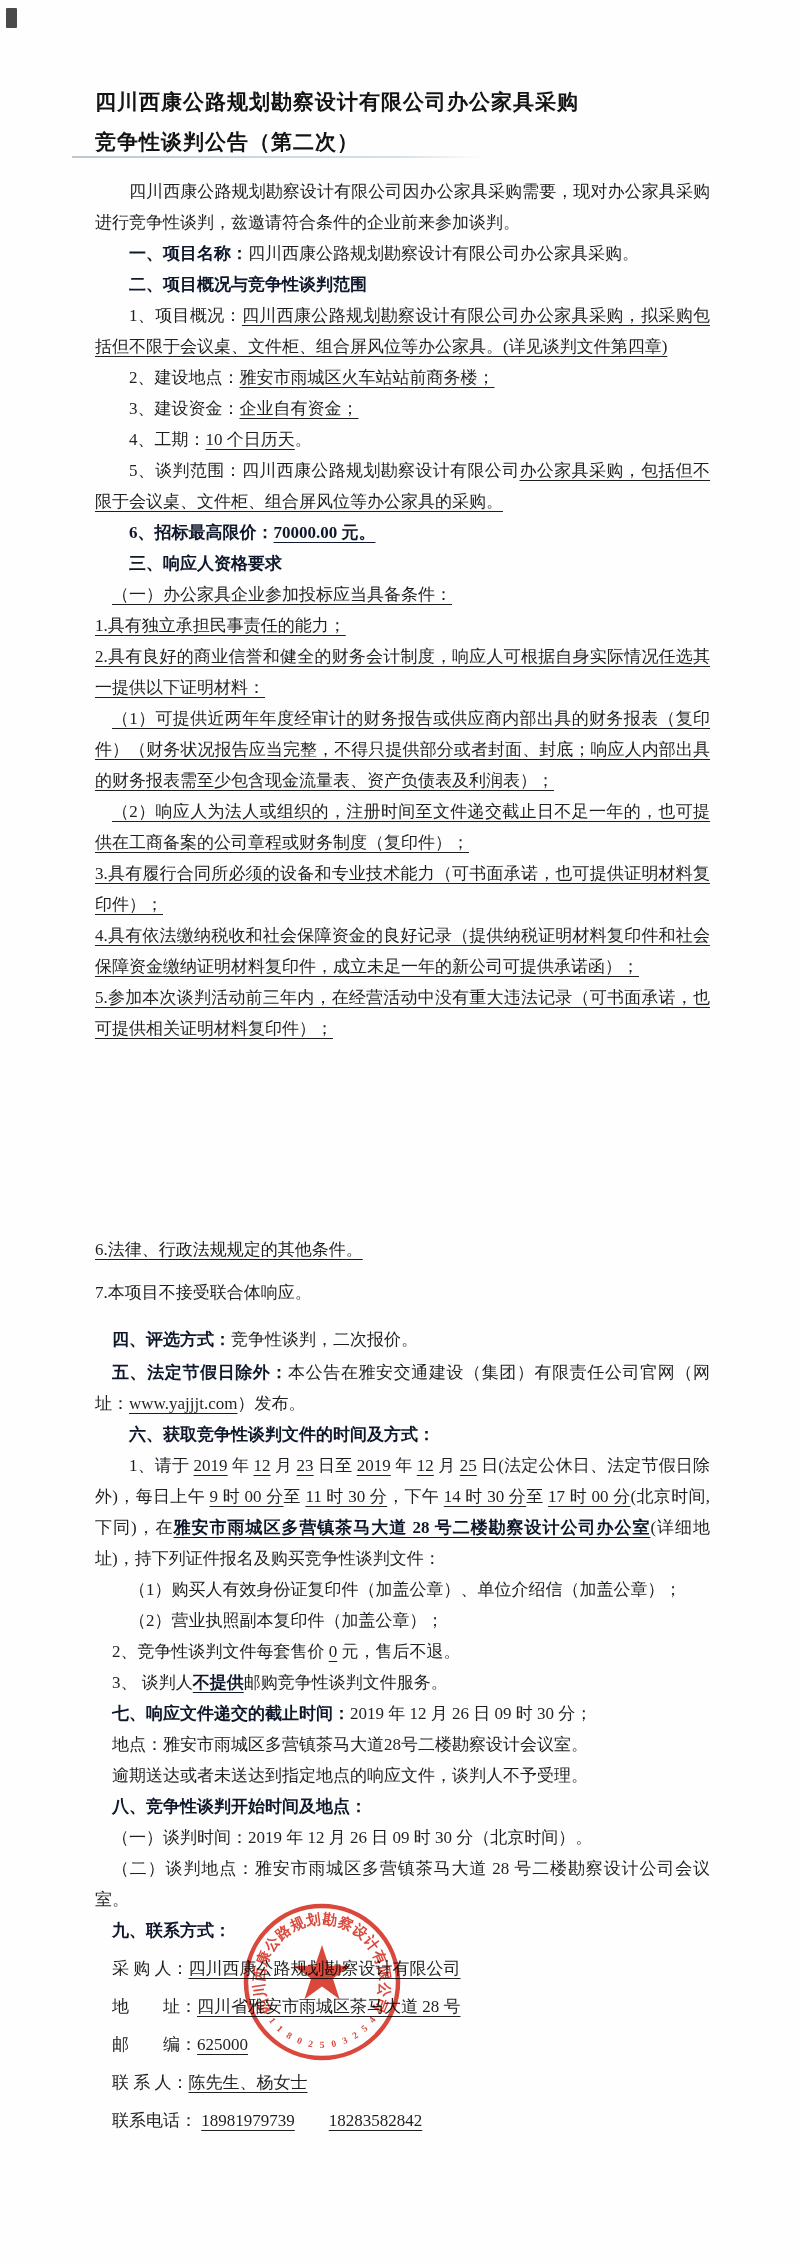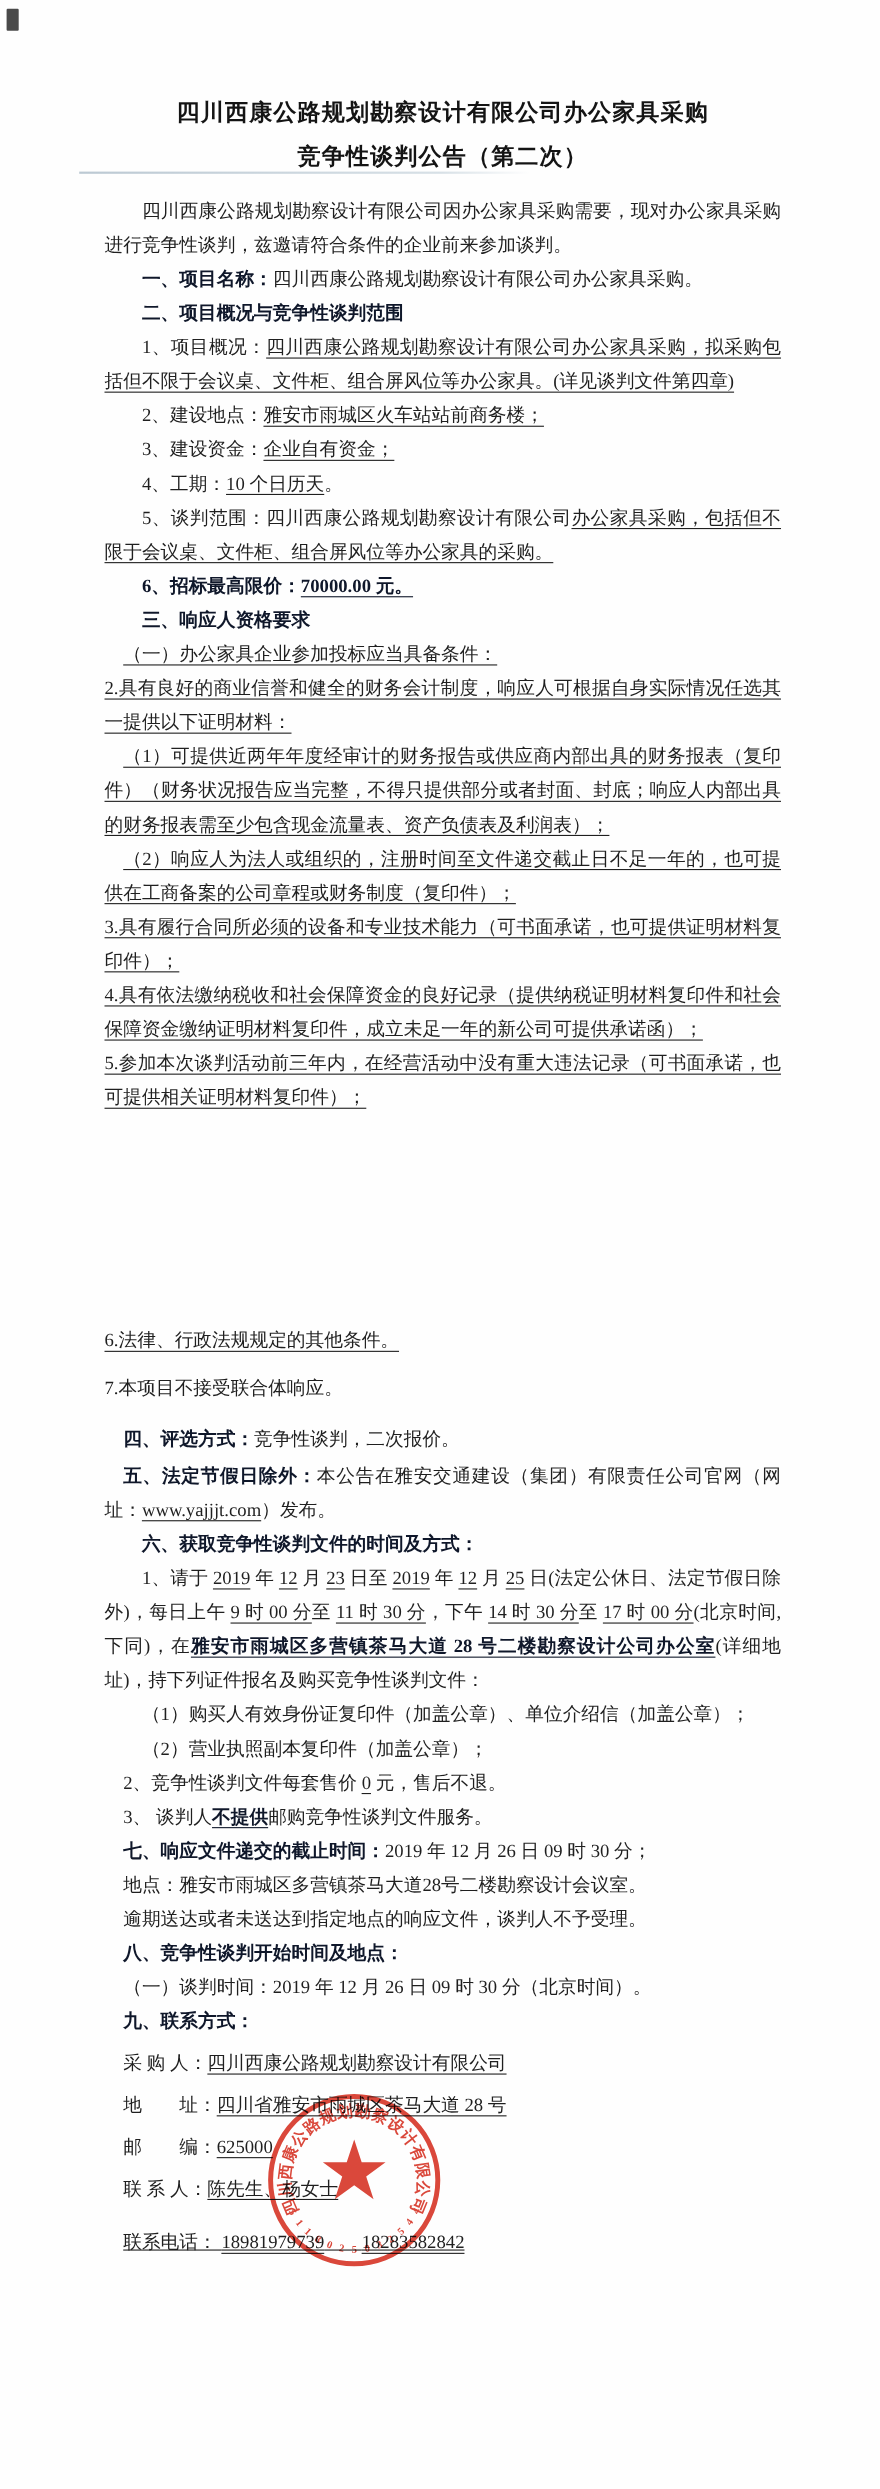"四川西康公路规划勘察设计有限公司办公家具采购" .doc-title { text-align: center -> none }
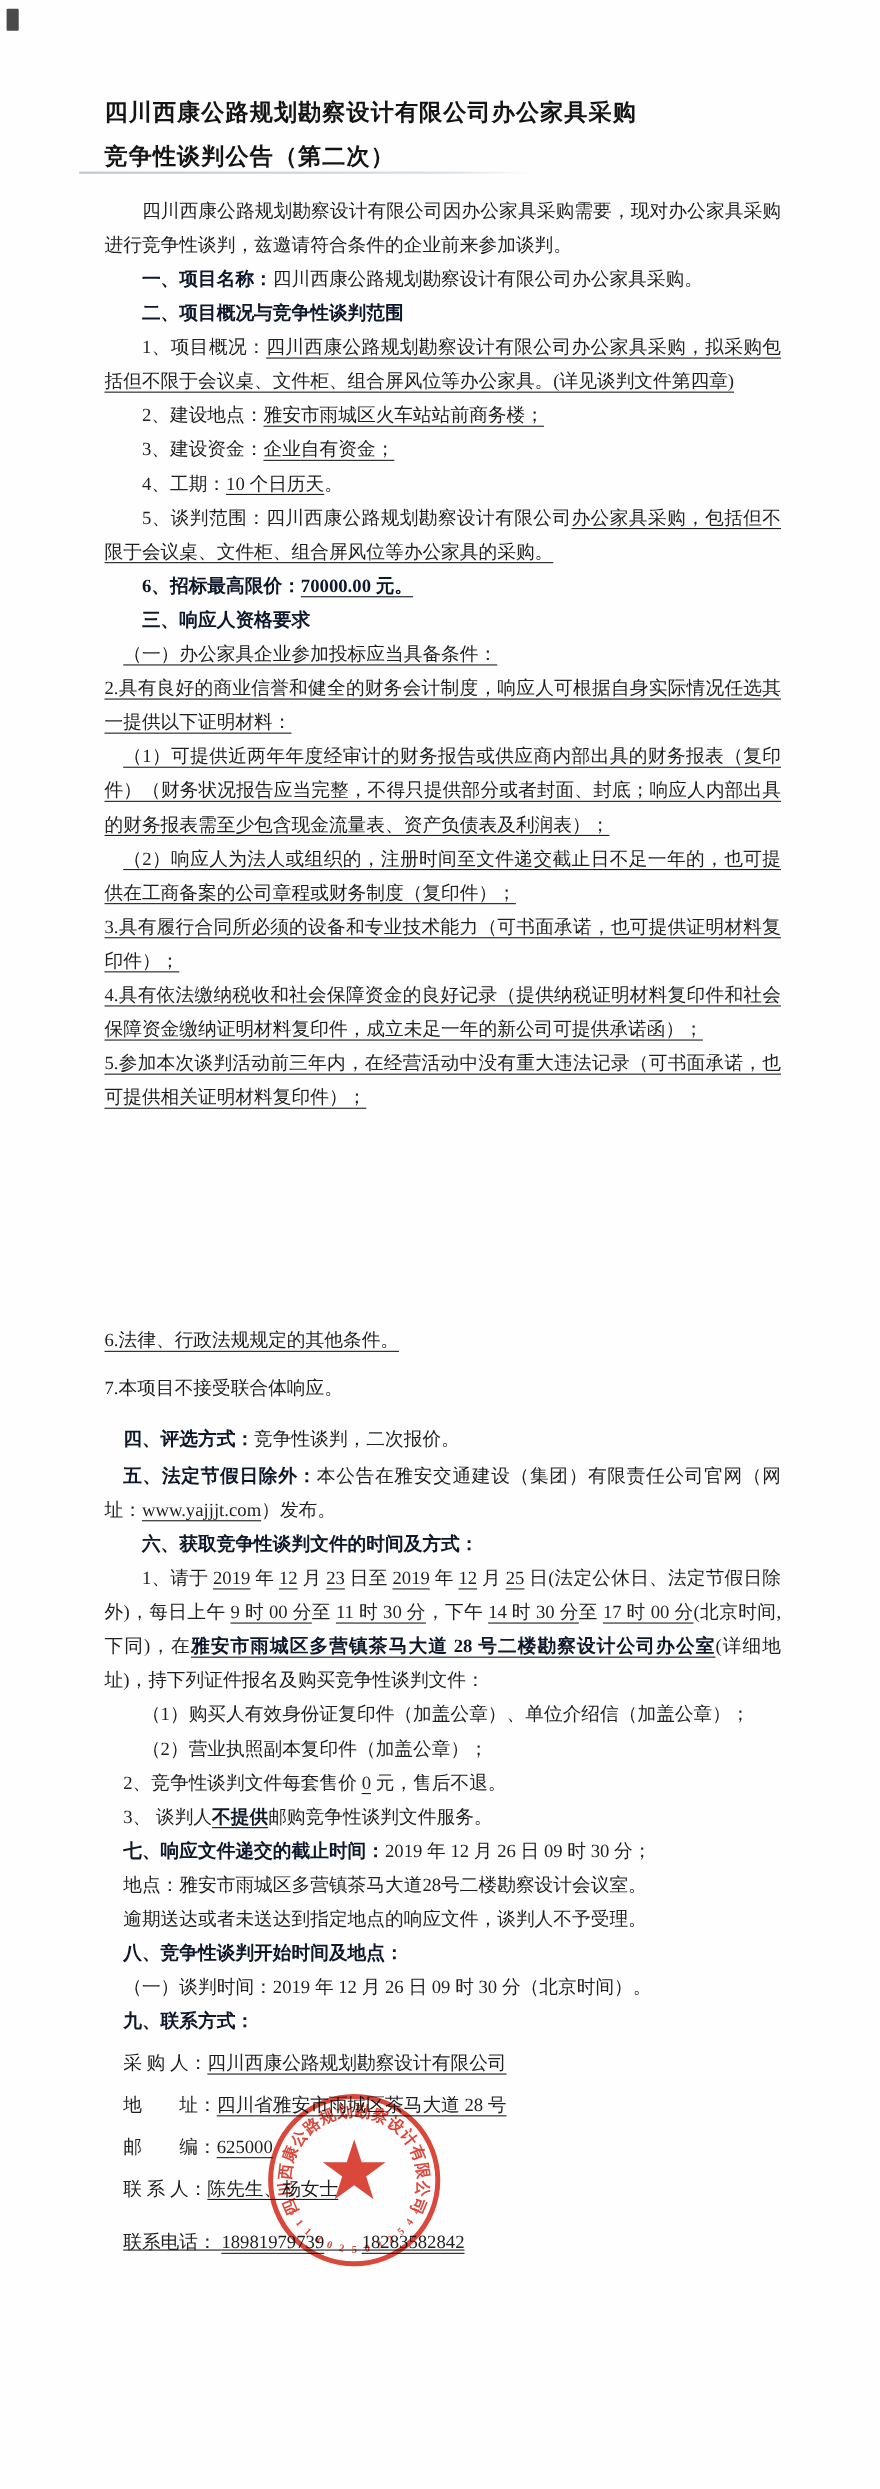"1.具有独立承担民事责任的能力；" p.para { html: none -> <p><span>1.具有独立承担民事责任的能力；</span></p> }
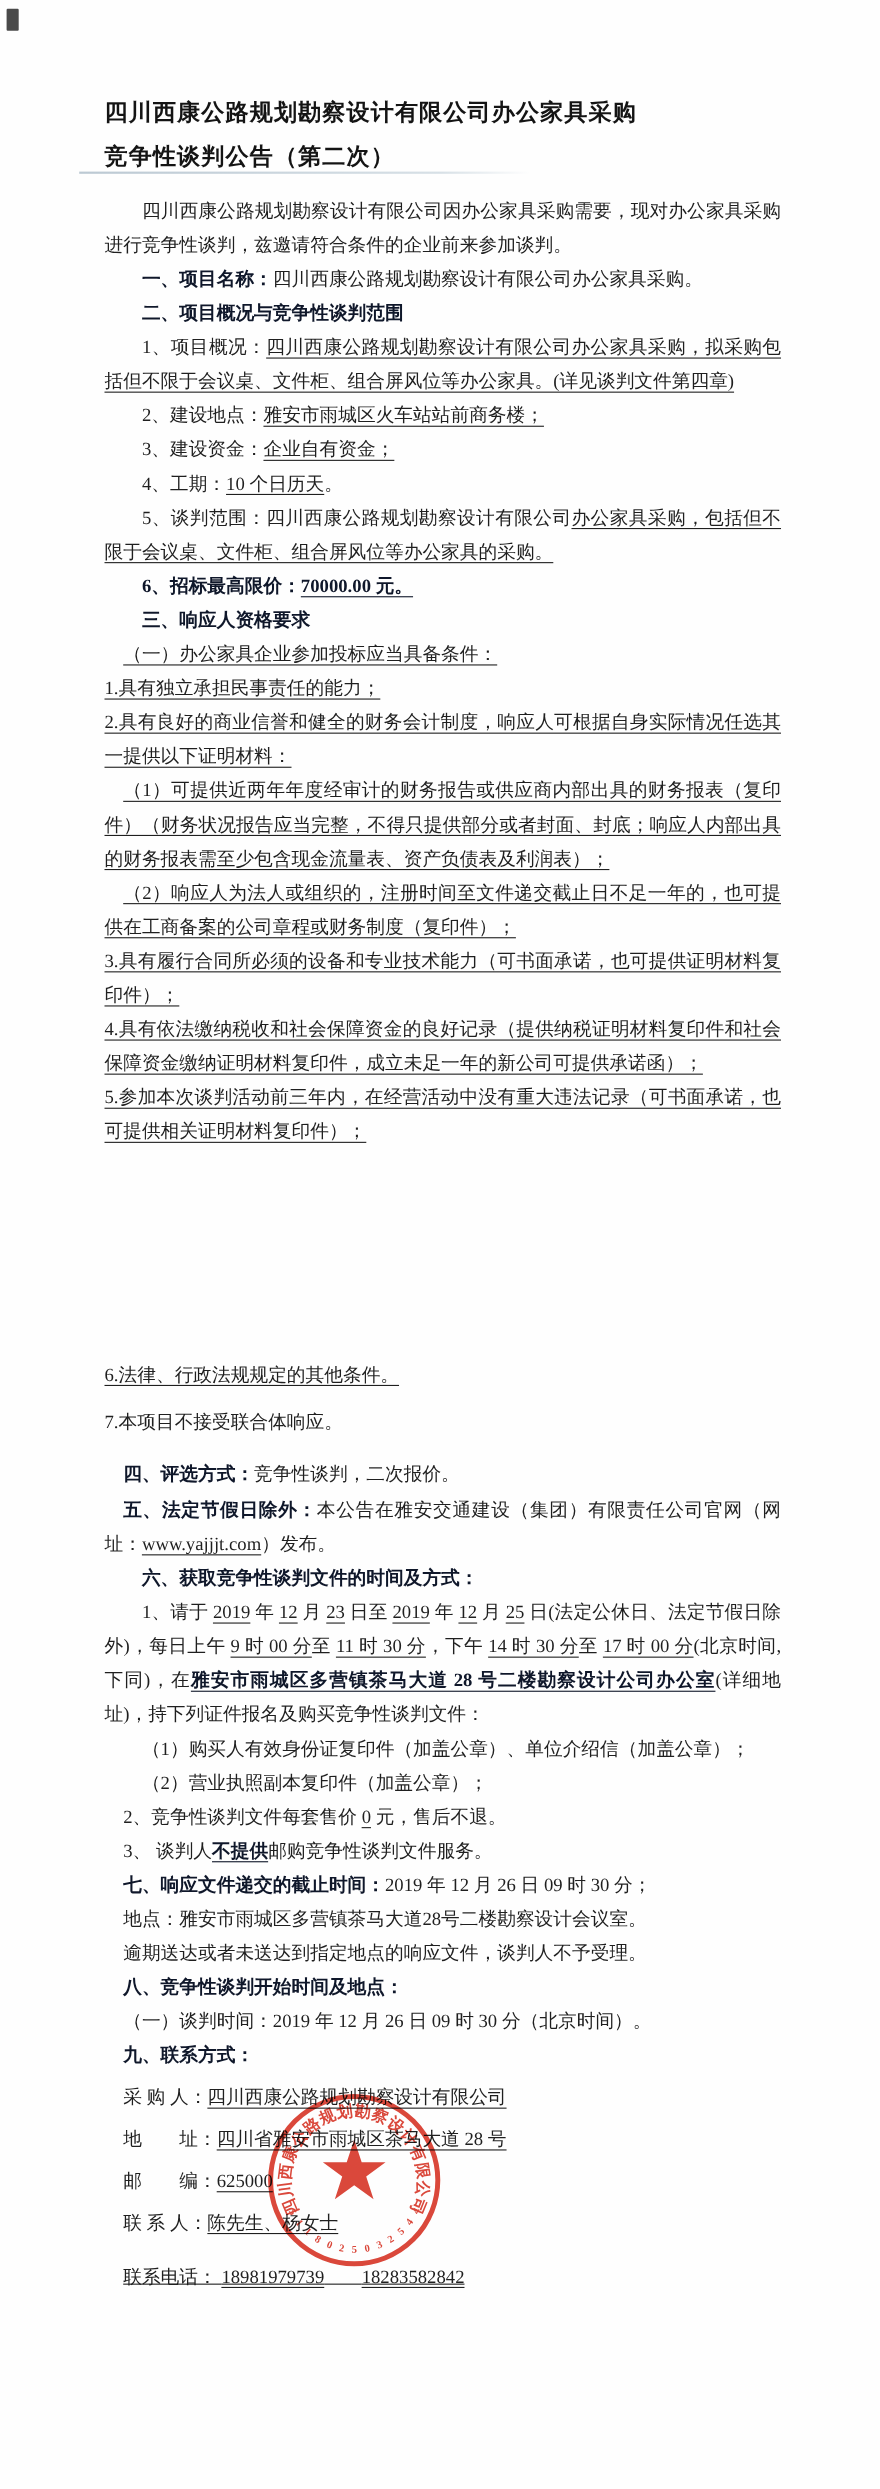"（二）谈判地点：雅安市雨城区多营镇茶马大道 28 号二楼勘察设计公司会议室。" p.para { html: none -> <p><span>（二）谈判地点：雅安市雨城区多营镇茶马大道 28 号二楼勘察设计公司会议室。</span></p> }
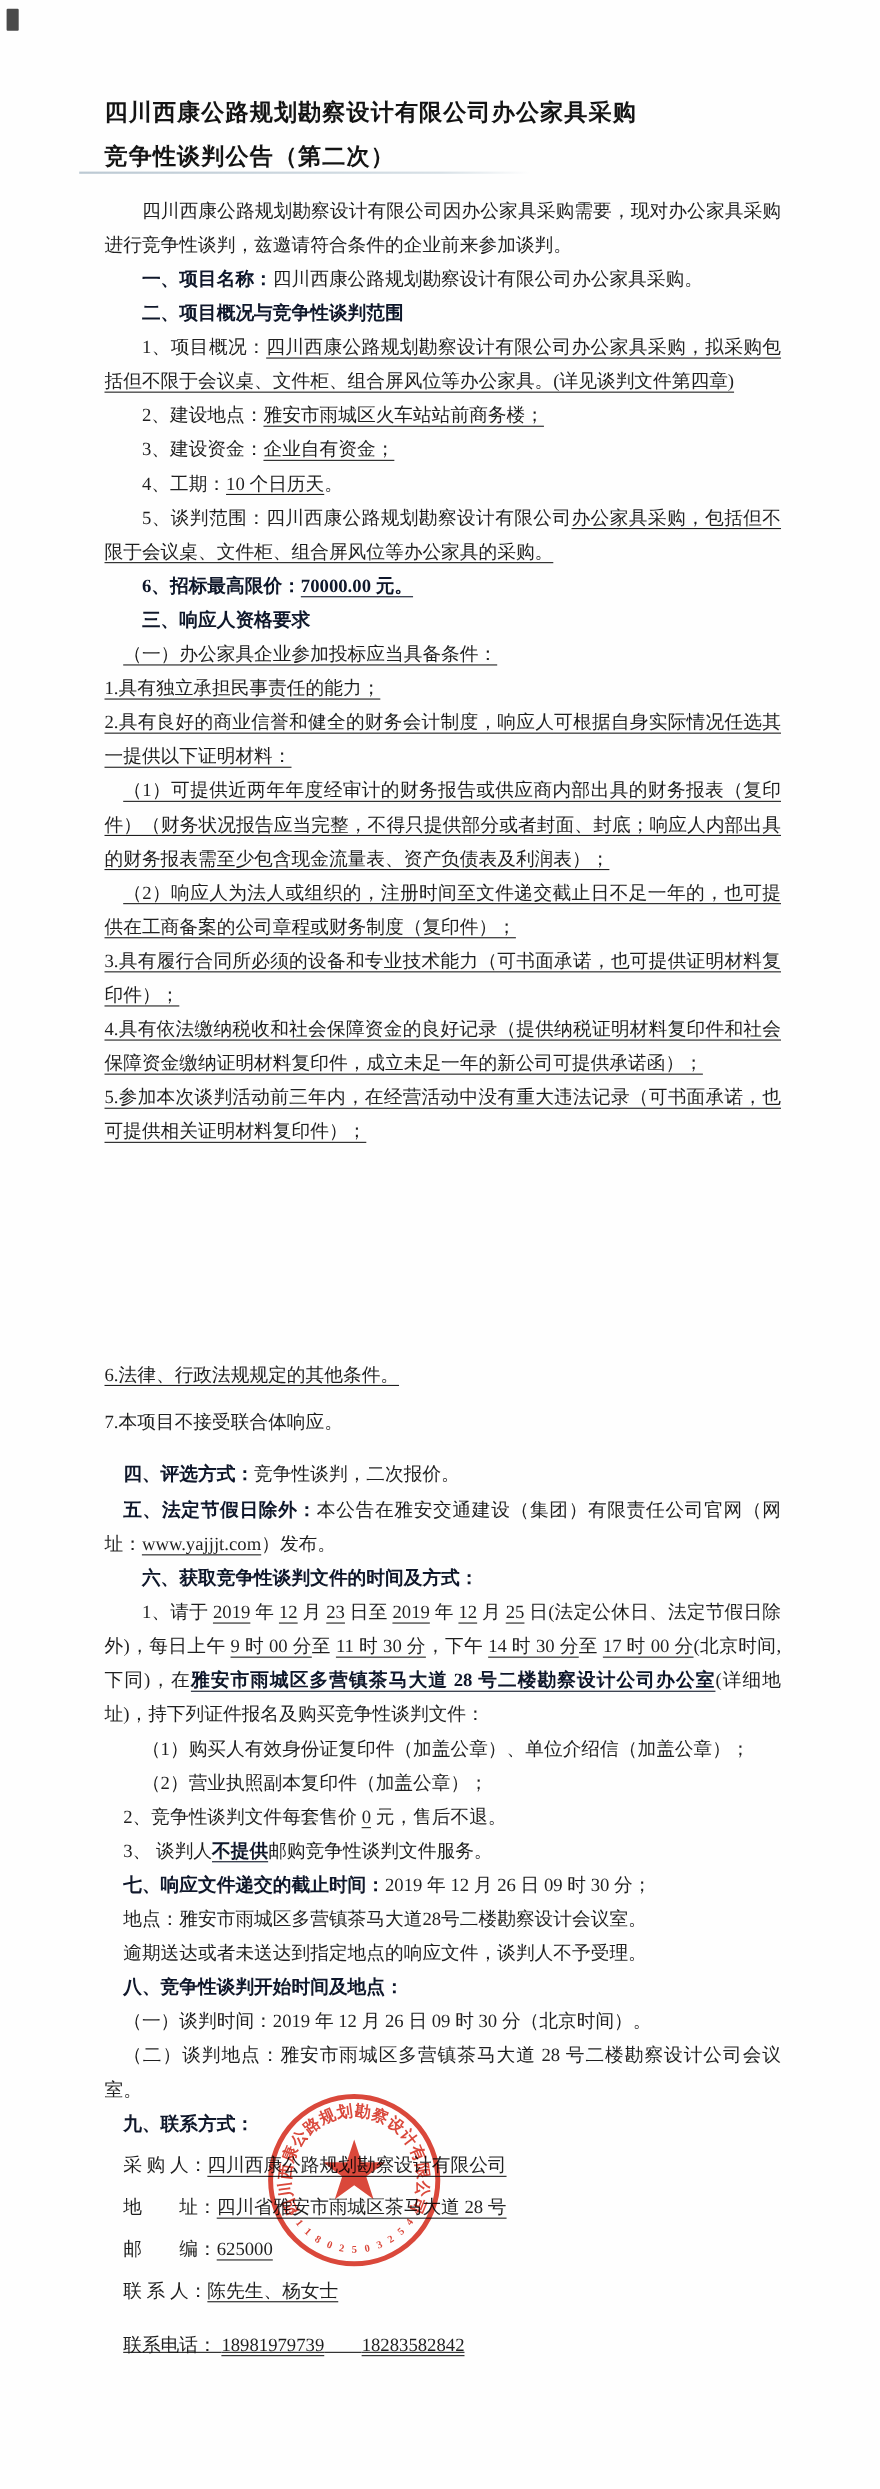"联系电话： 18981979739 18283582842" p.para { margin-top: 18px -> 7px; text-decoration: underline -> none }
